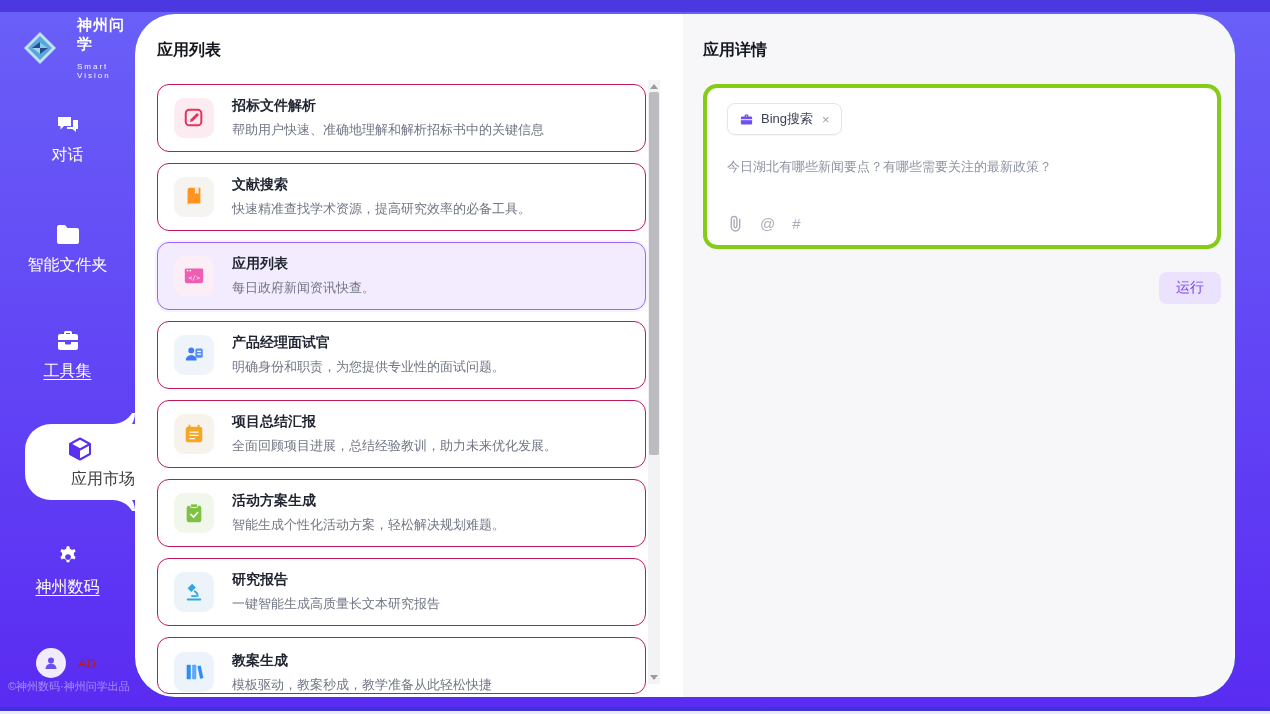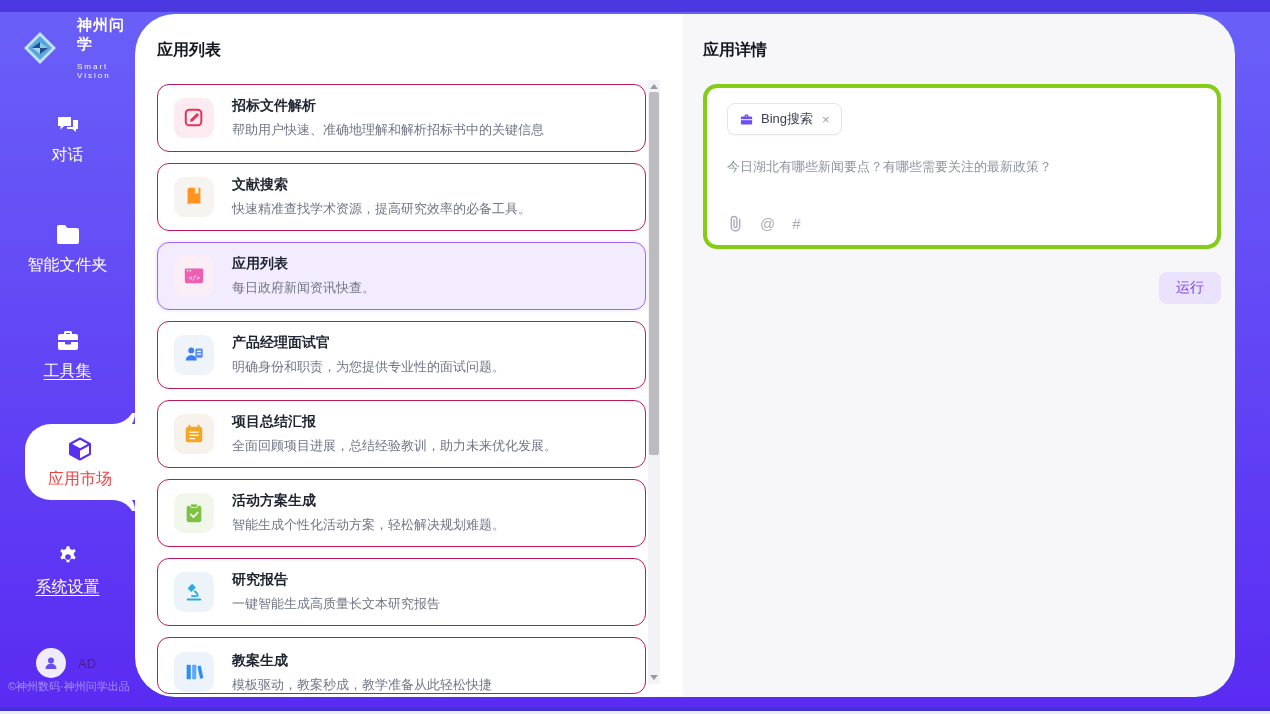"应用市场" .nav-active .nlabel { color: #ef4444 -> #404040; text-align: none -> right }
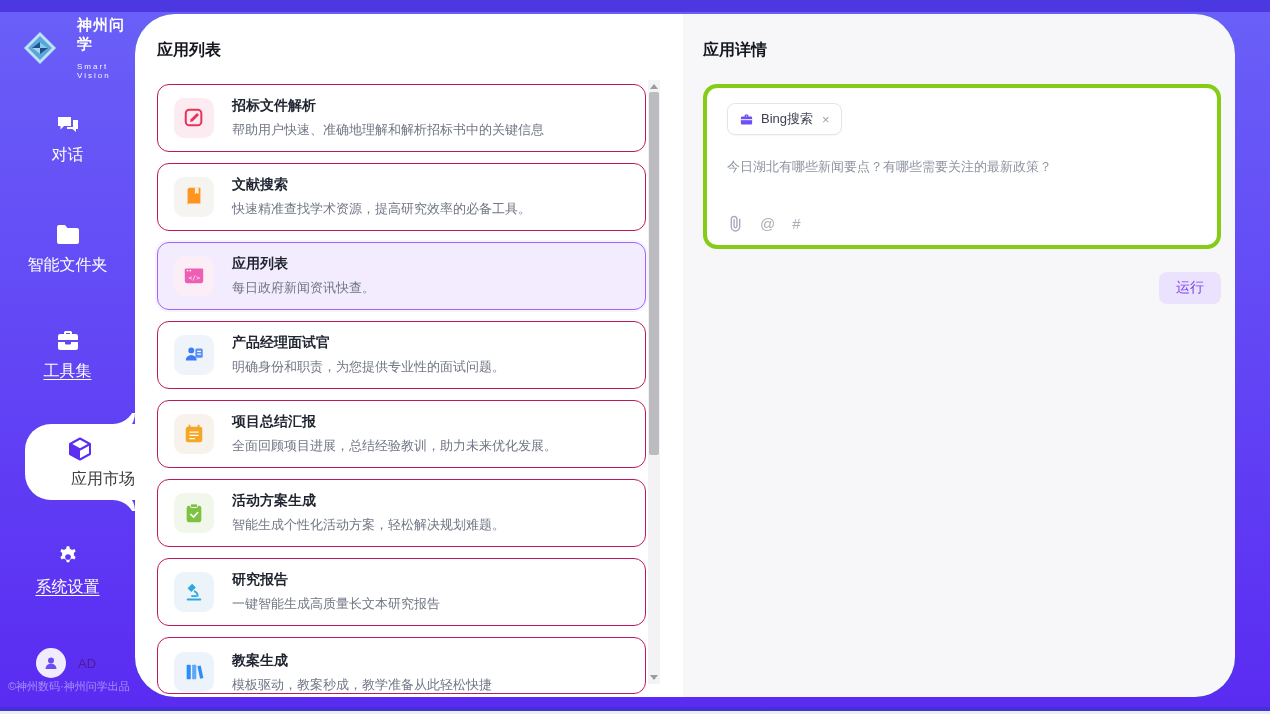"系统设置" div.nlabel { text: 系统设置 -> 神州数码 }
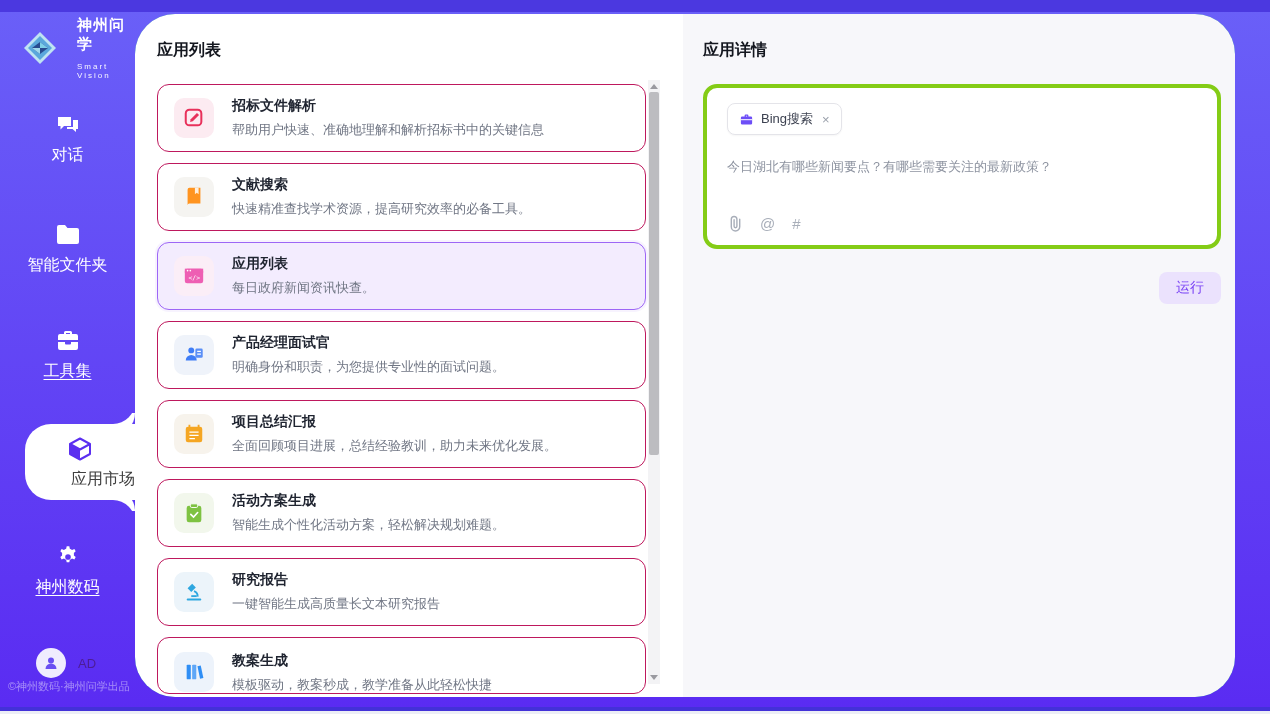"AD" .user-name { color: #4c1d95 -> #b91c1c }
